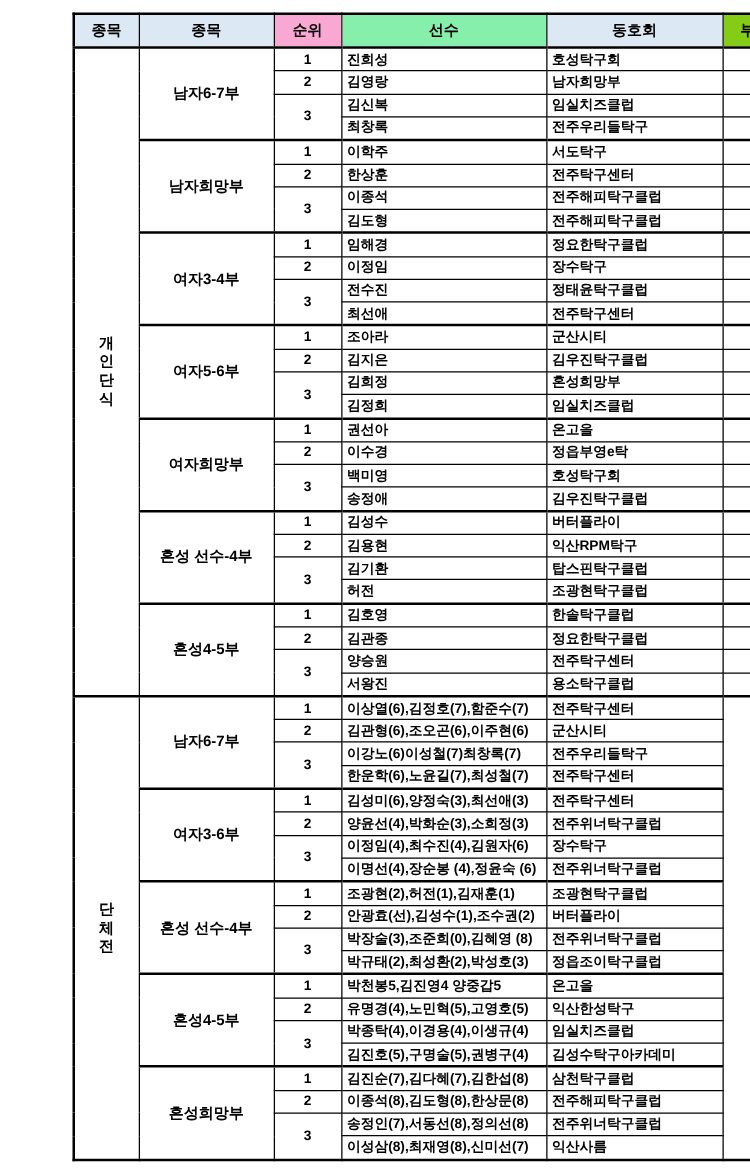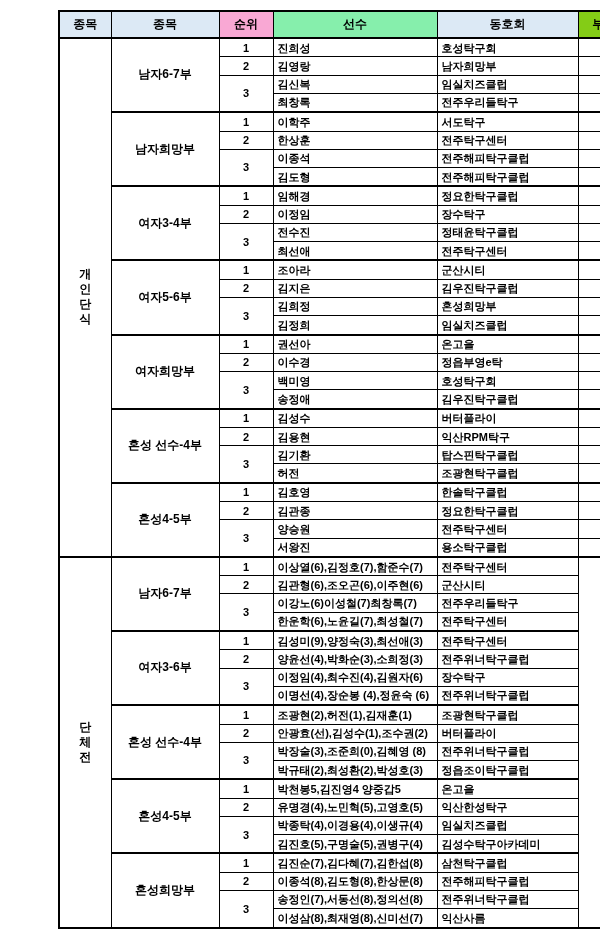"김성미(9),양정숙(3),최선애(3)" td.l { text: 9 -> 6 }
